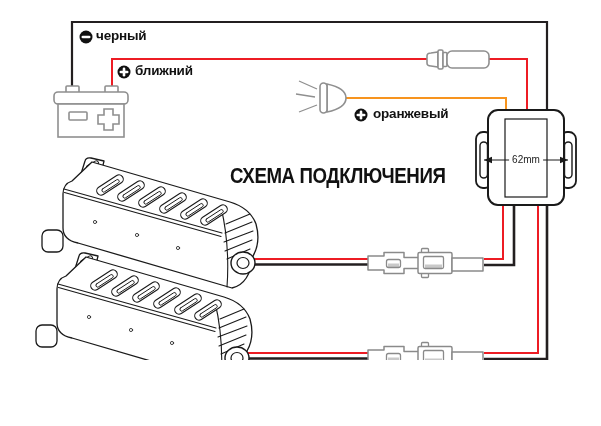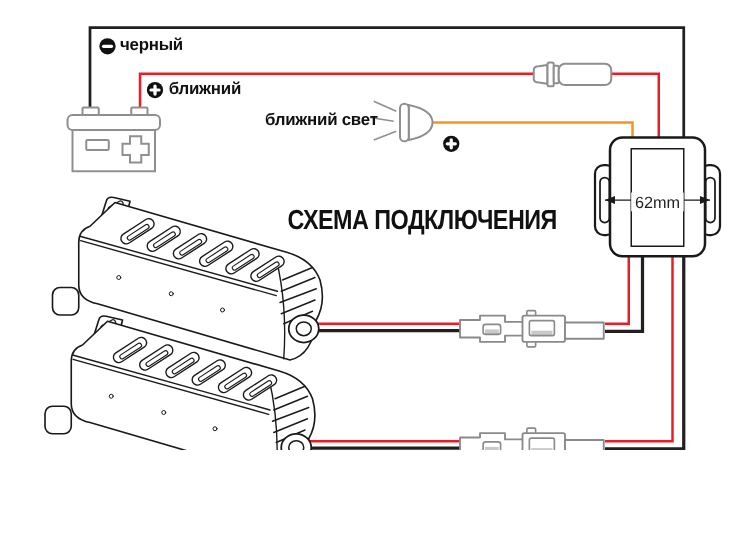"ближний свет" span.lbl { html: <span>ближний свет</span> -> none }
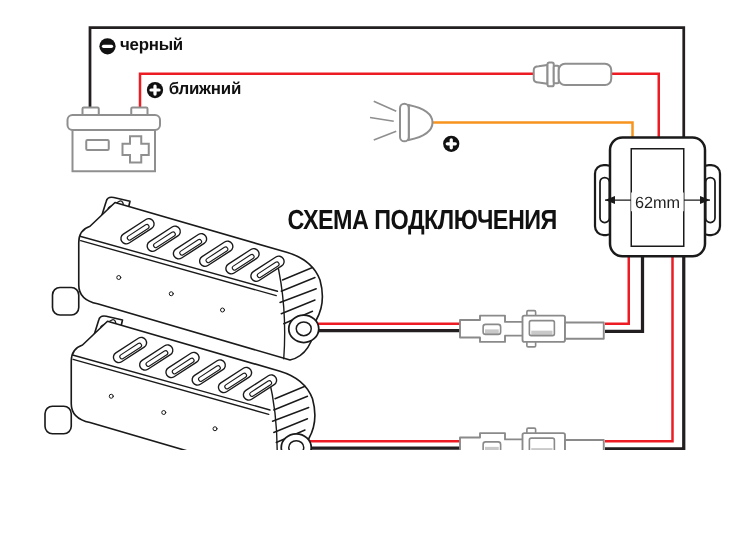"оранжевый" span.lbl { html: none -> <span>оранжевый</span> }
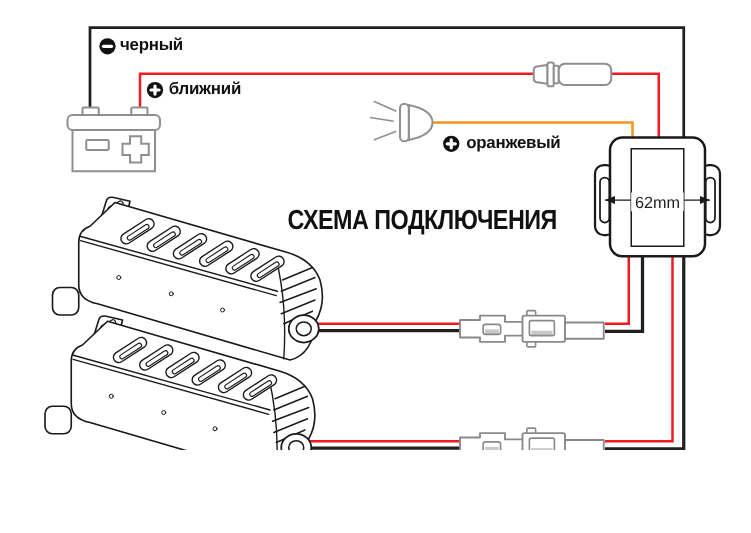"62mm" .dim { font-size: 13px -> 10px }
